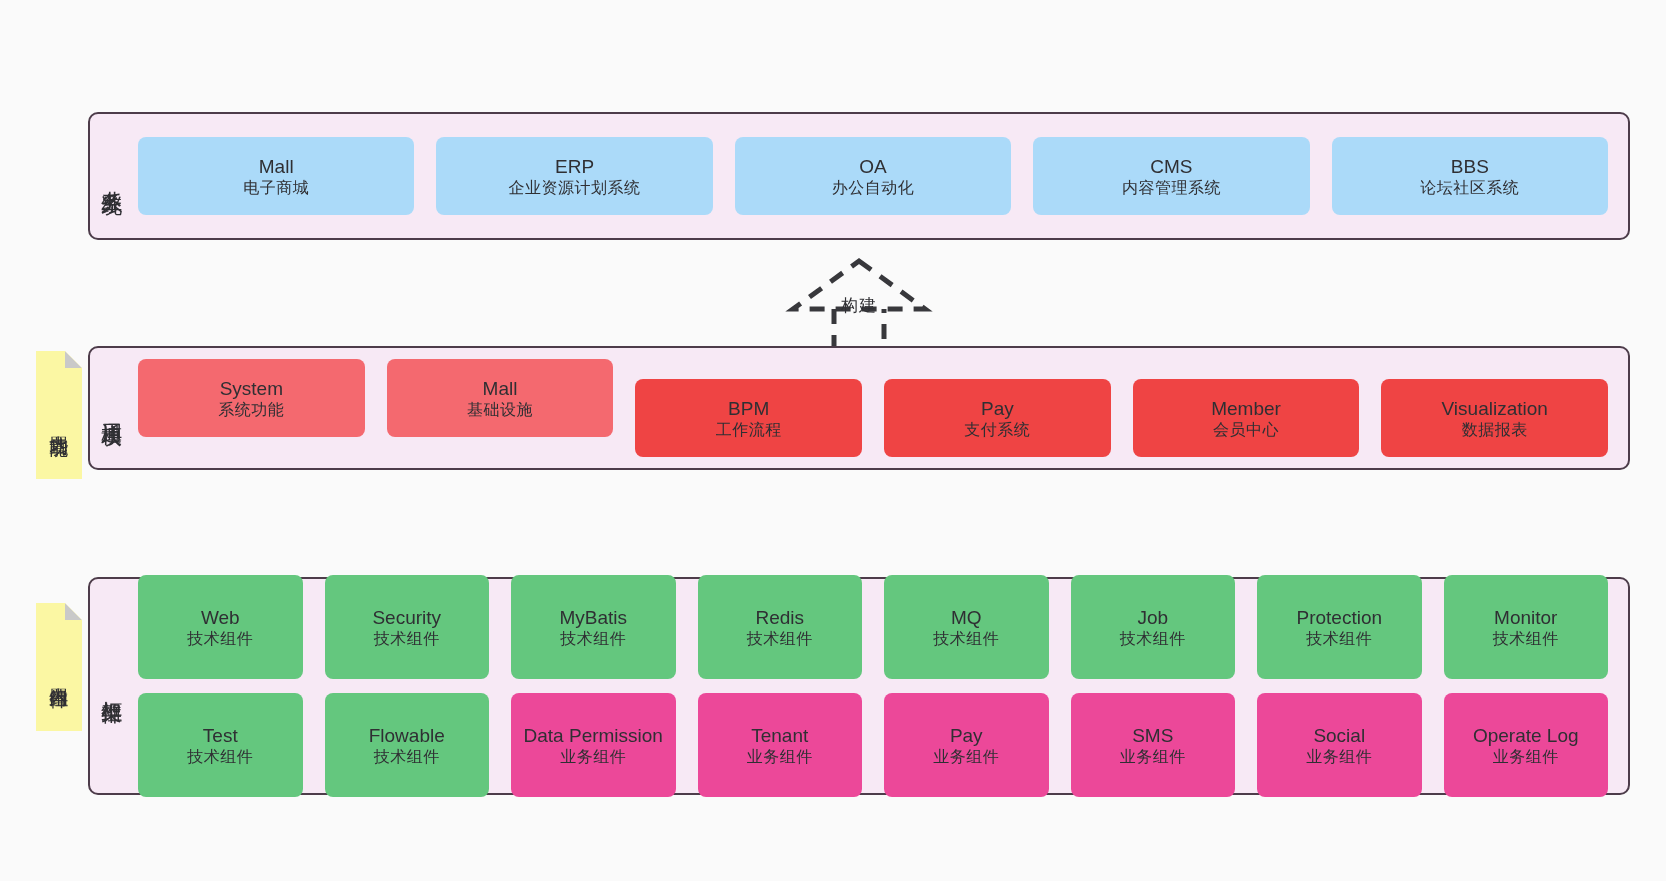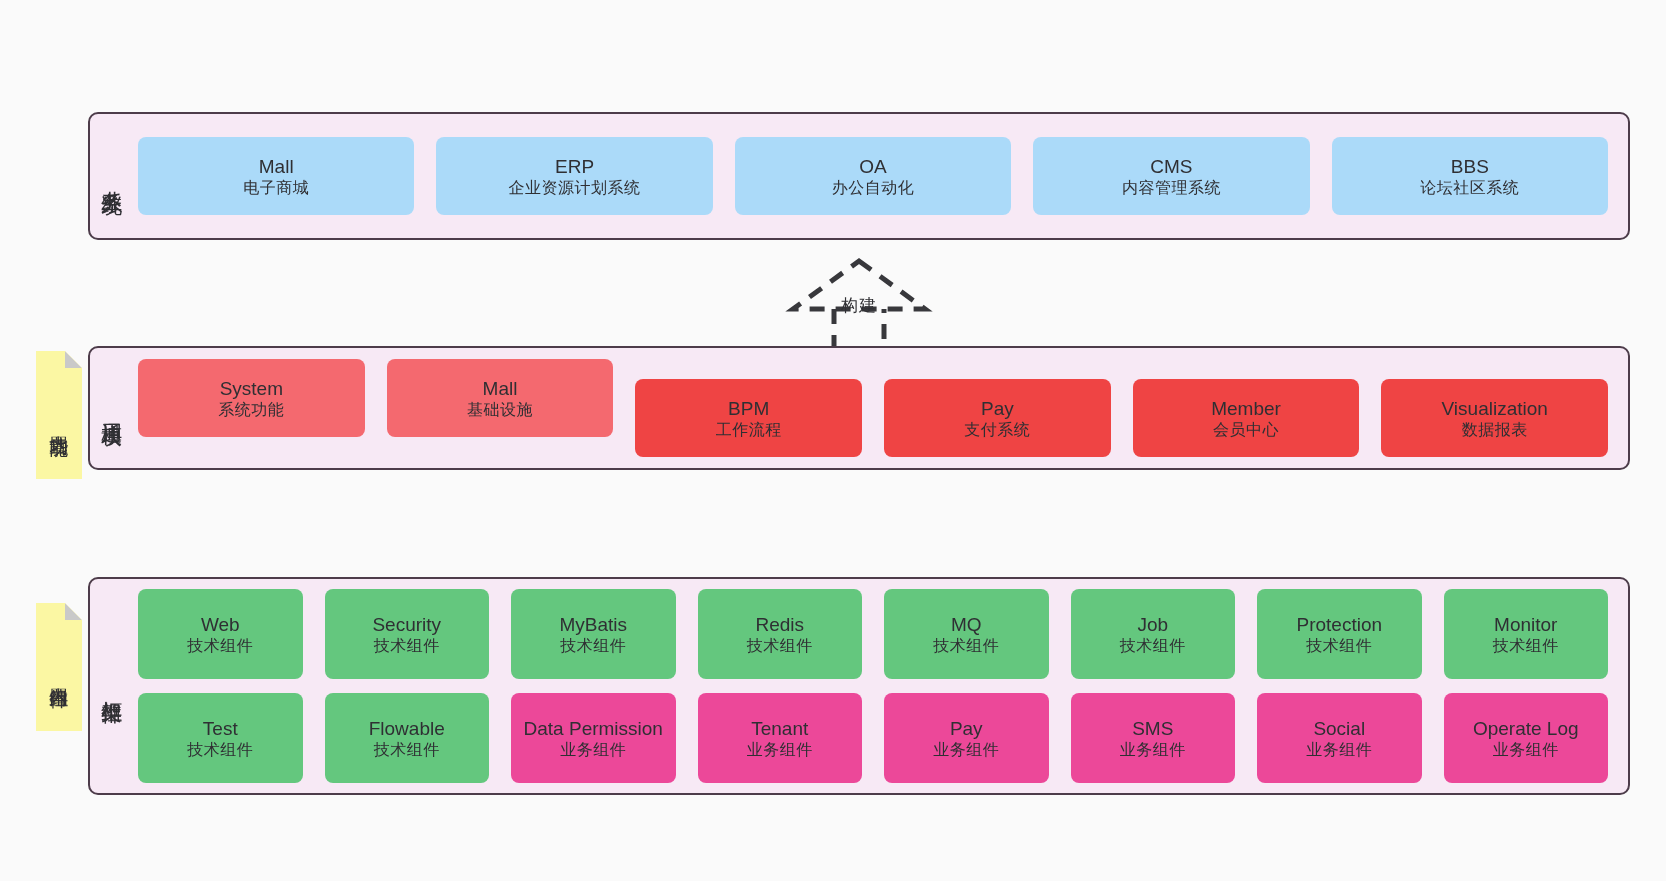"Web" #layer-framework .card { height: 90px -> 104px }
